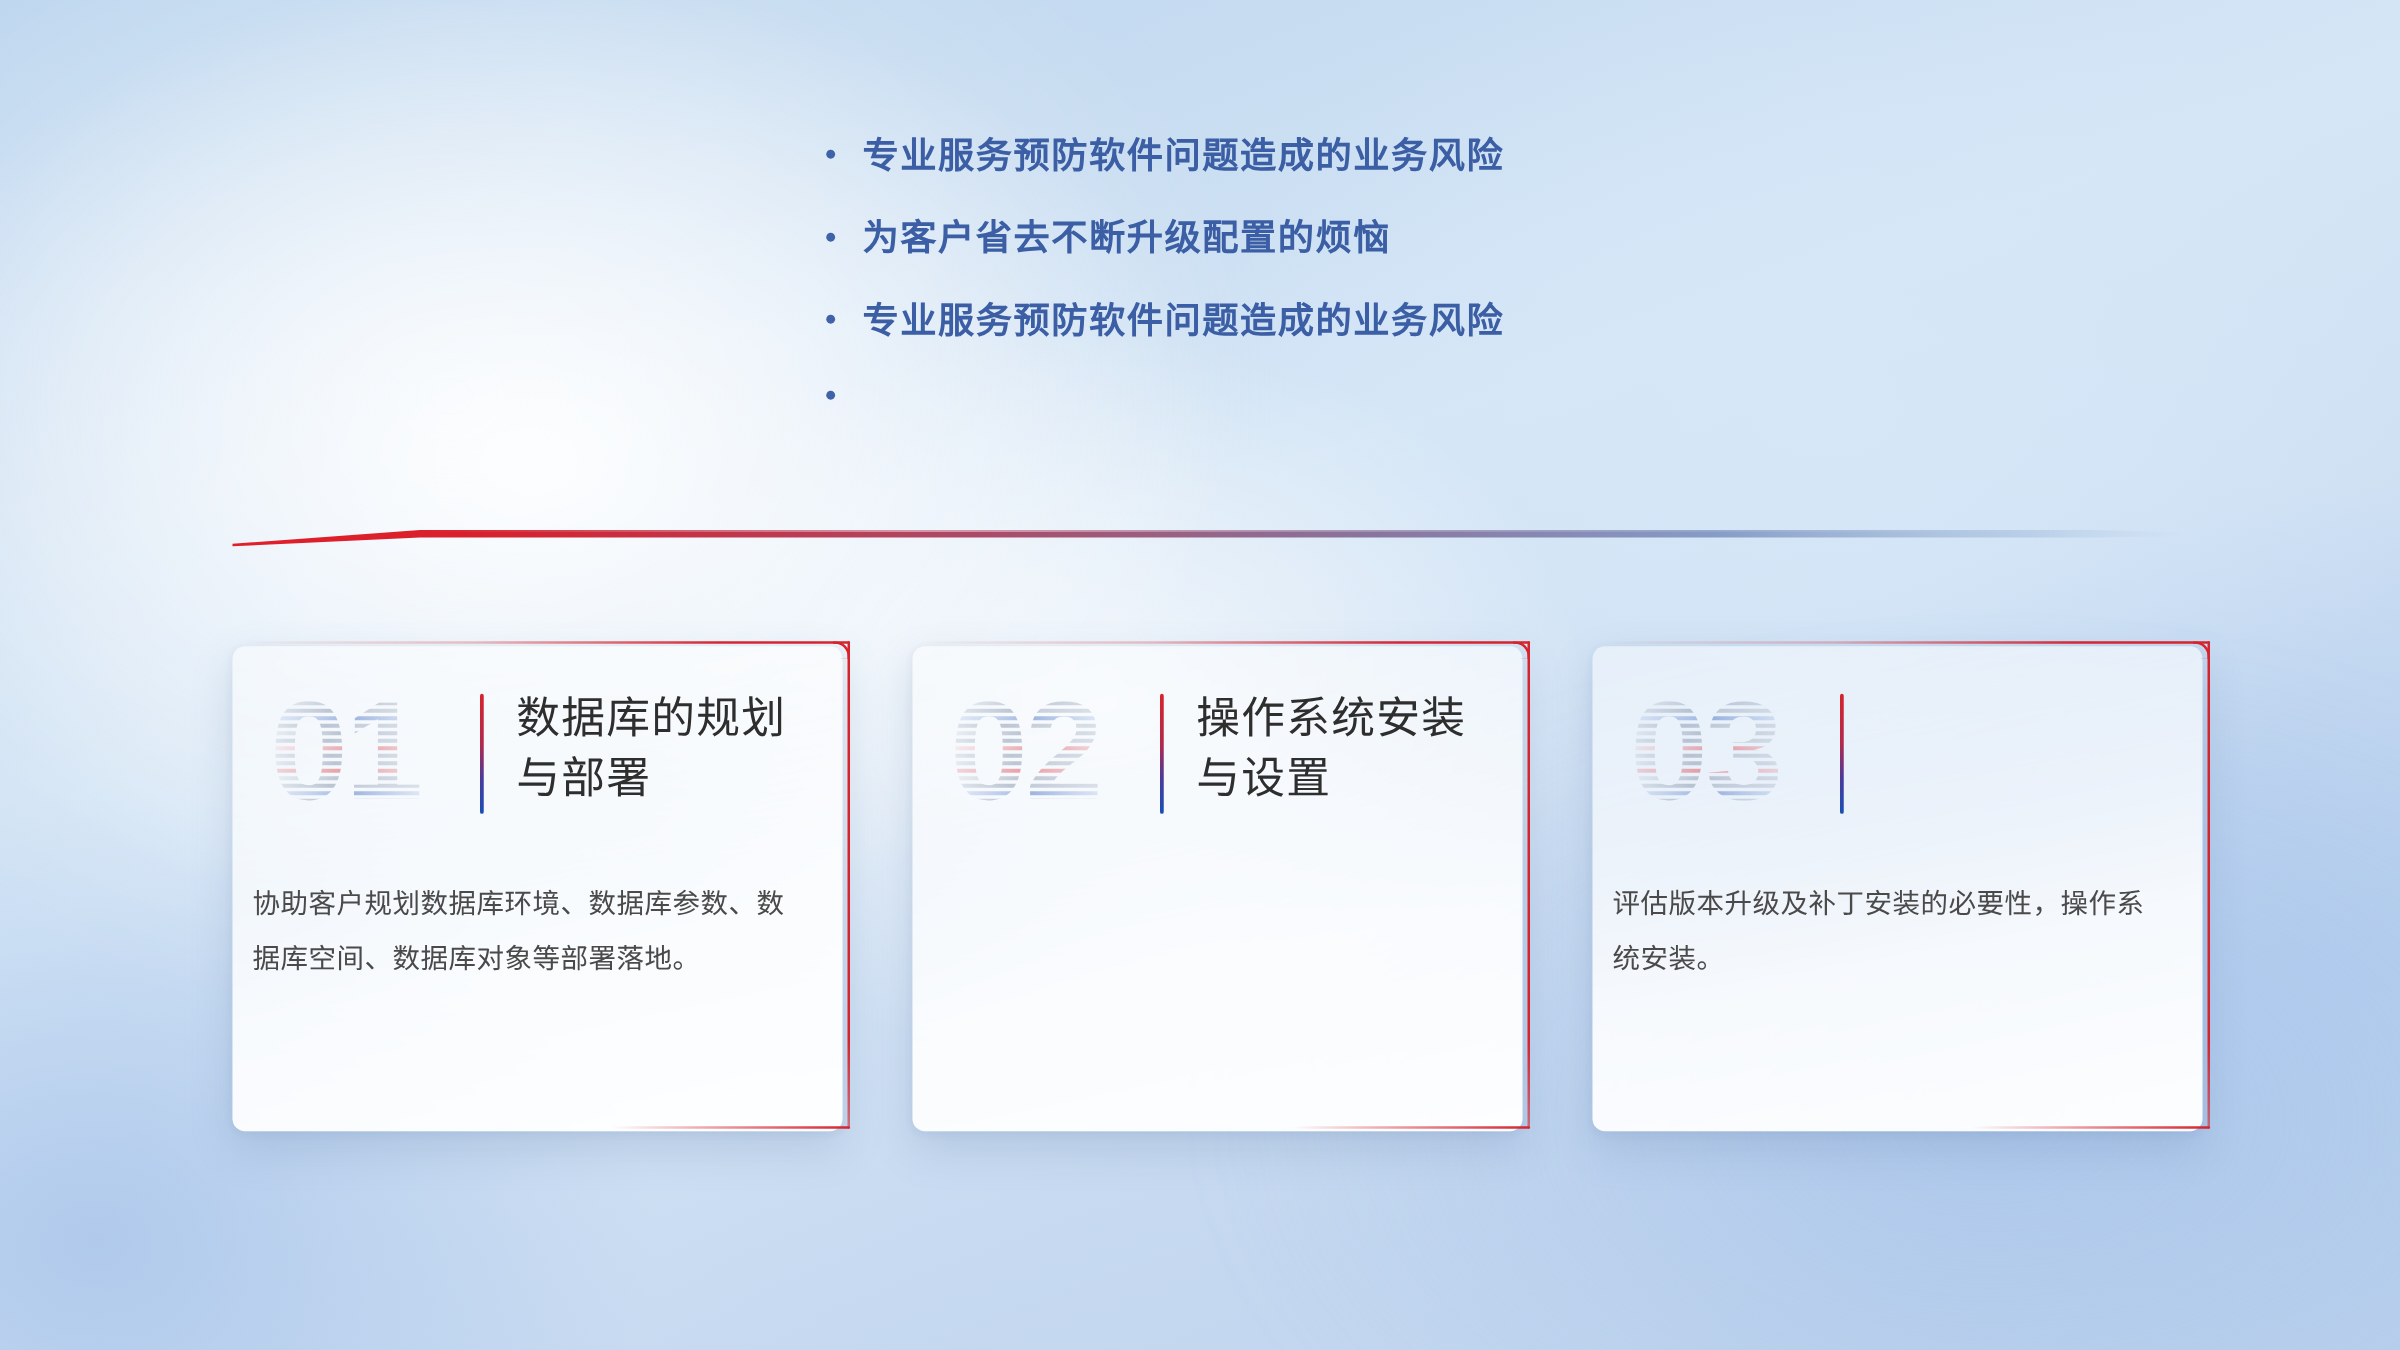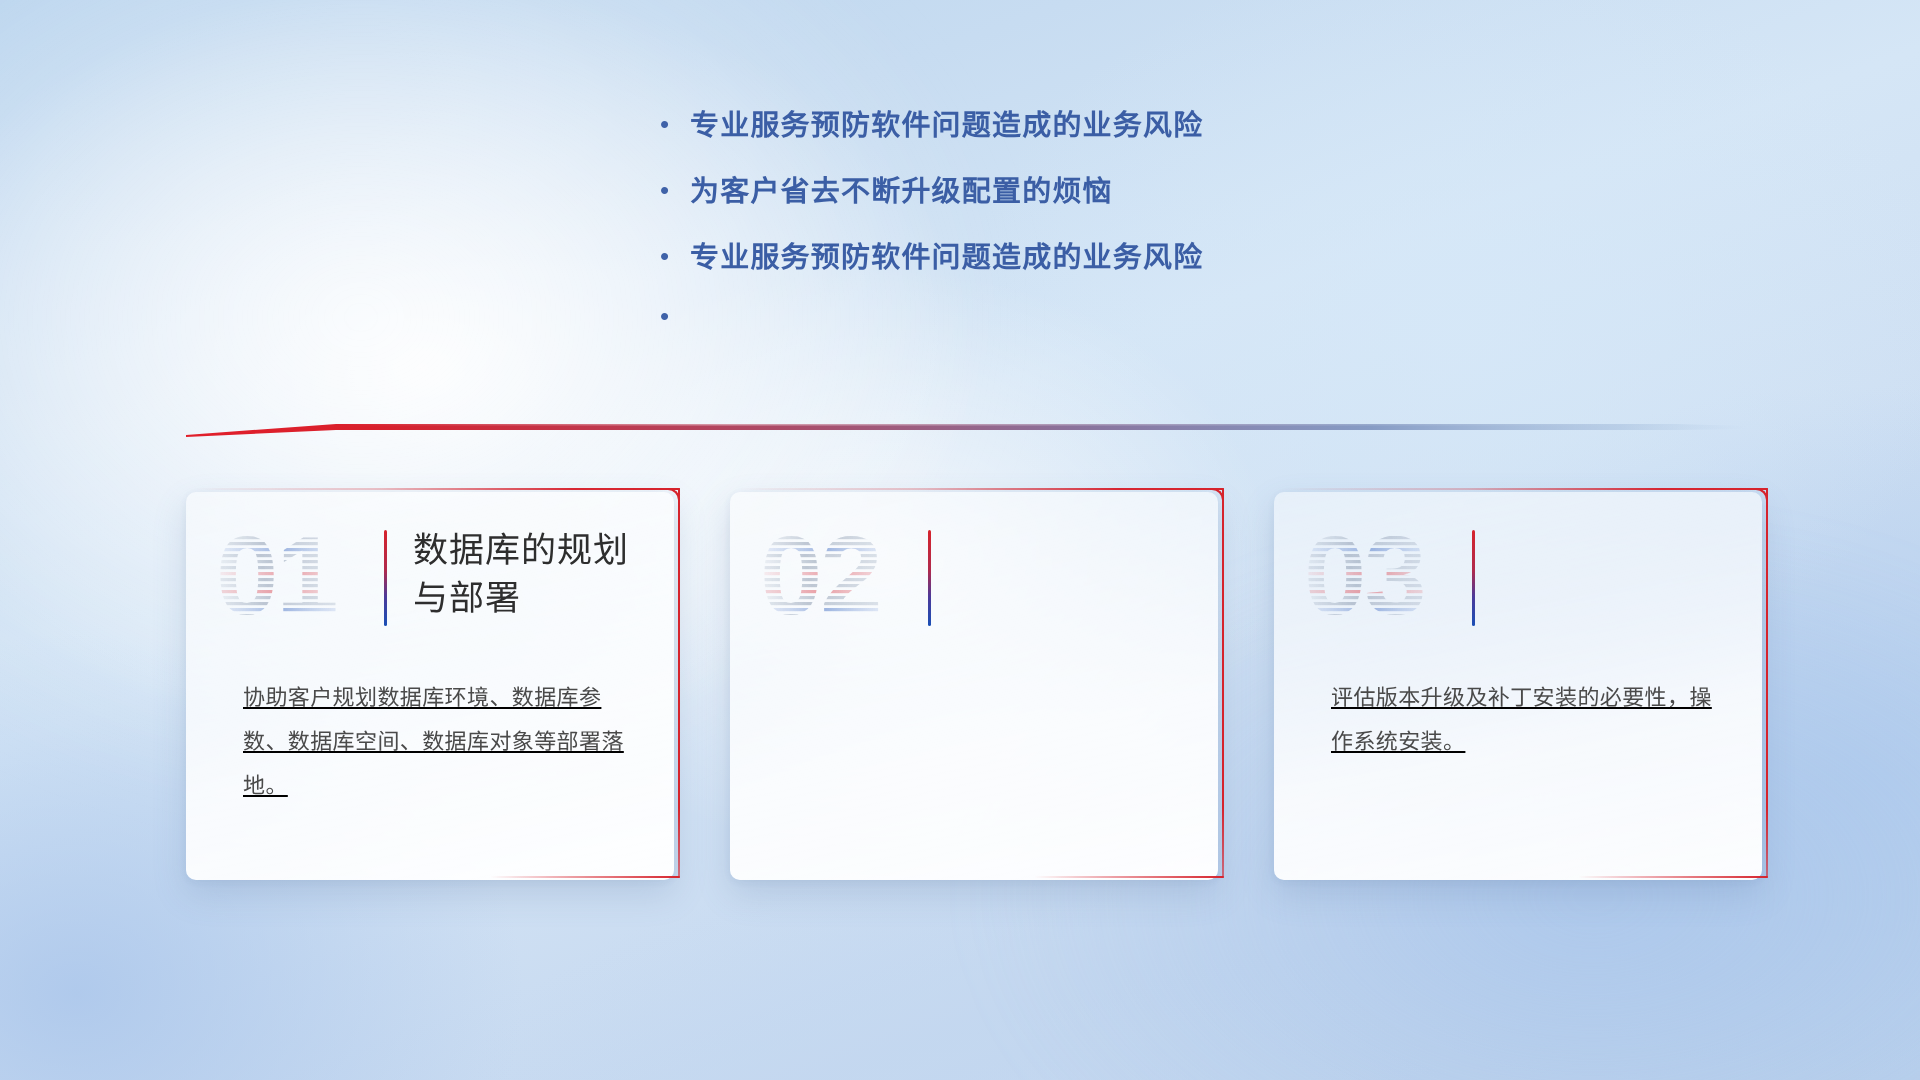"数据库的规划" .cards { text-decoration: underline -> none; top: 492px -> 517px }
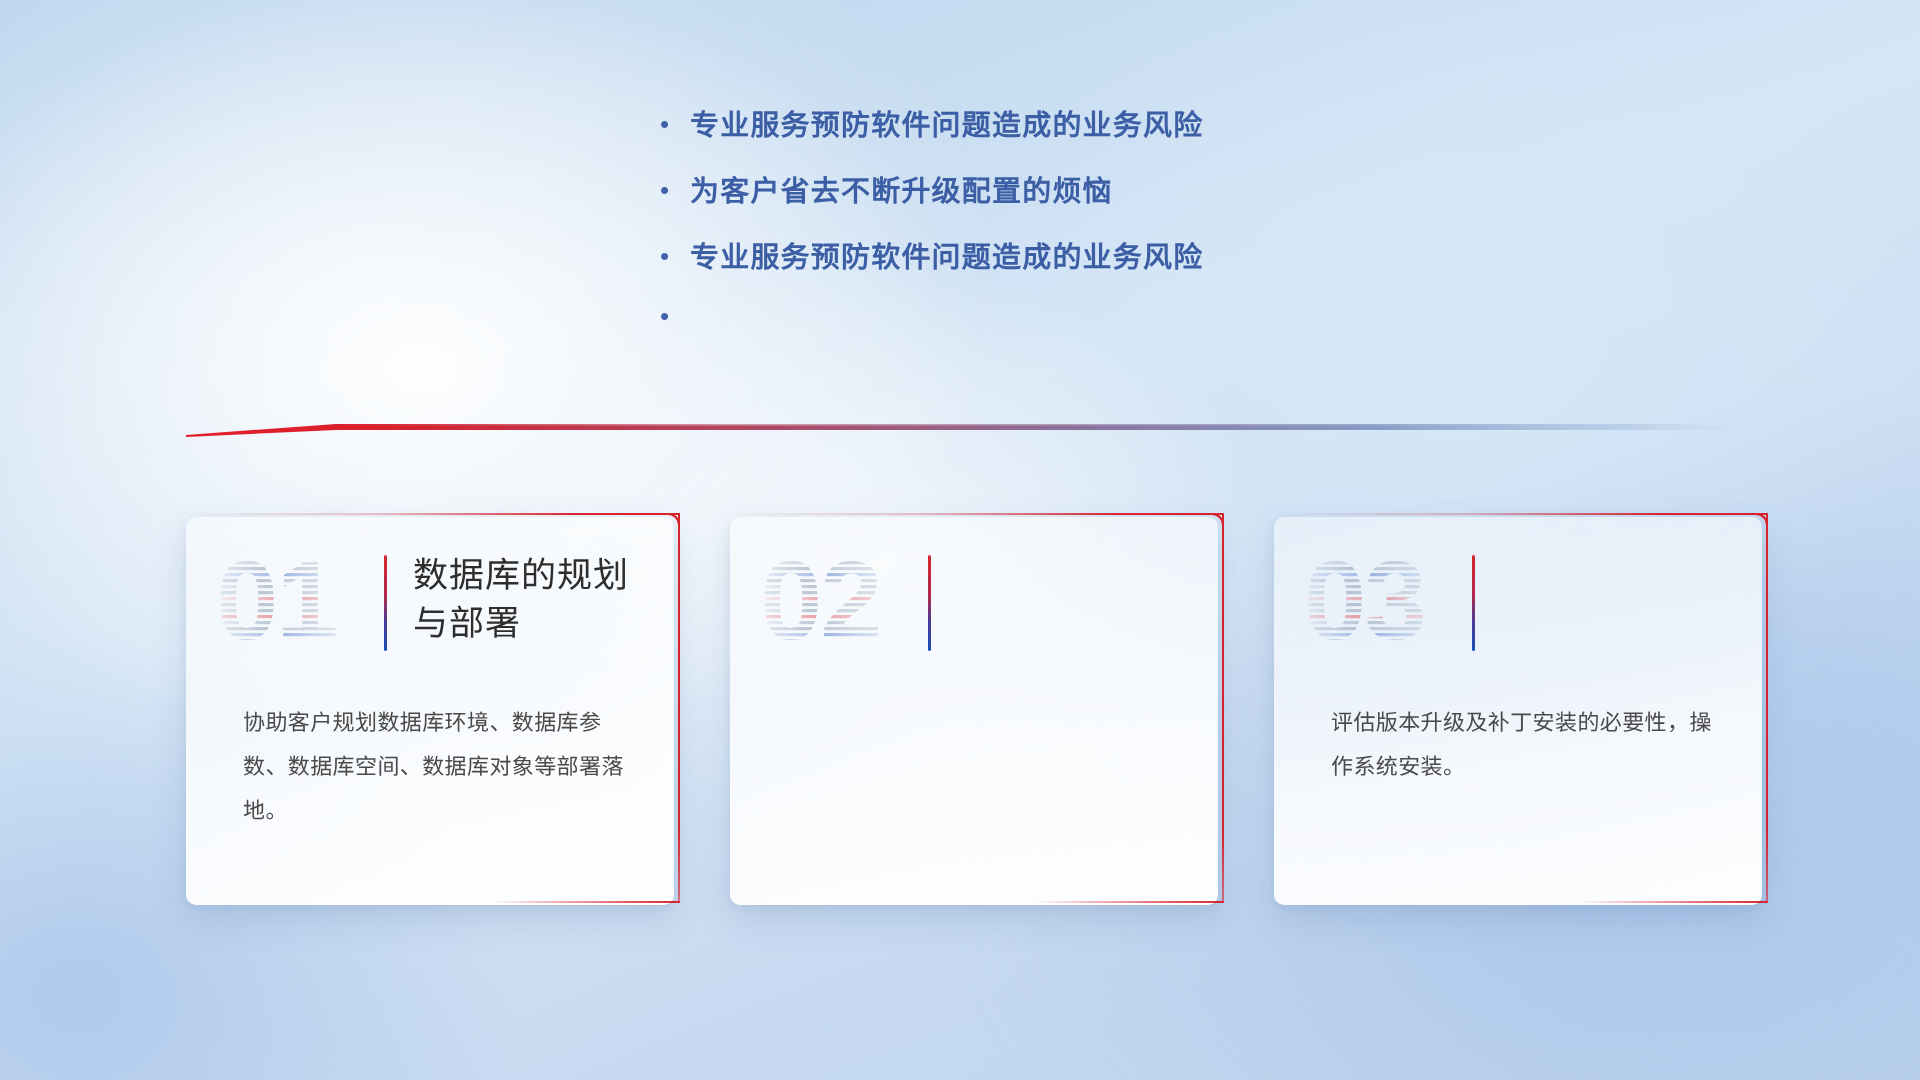"操作系统安装" div.card-title { html: none -> <div>操作系统安装 与设置</div> }
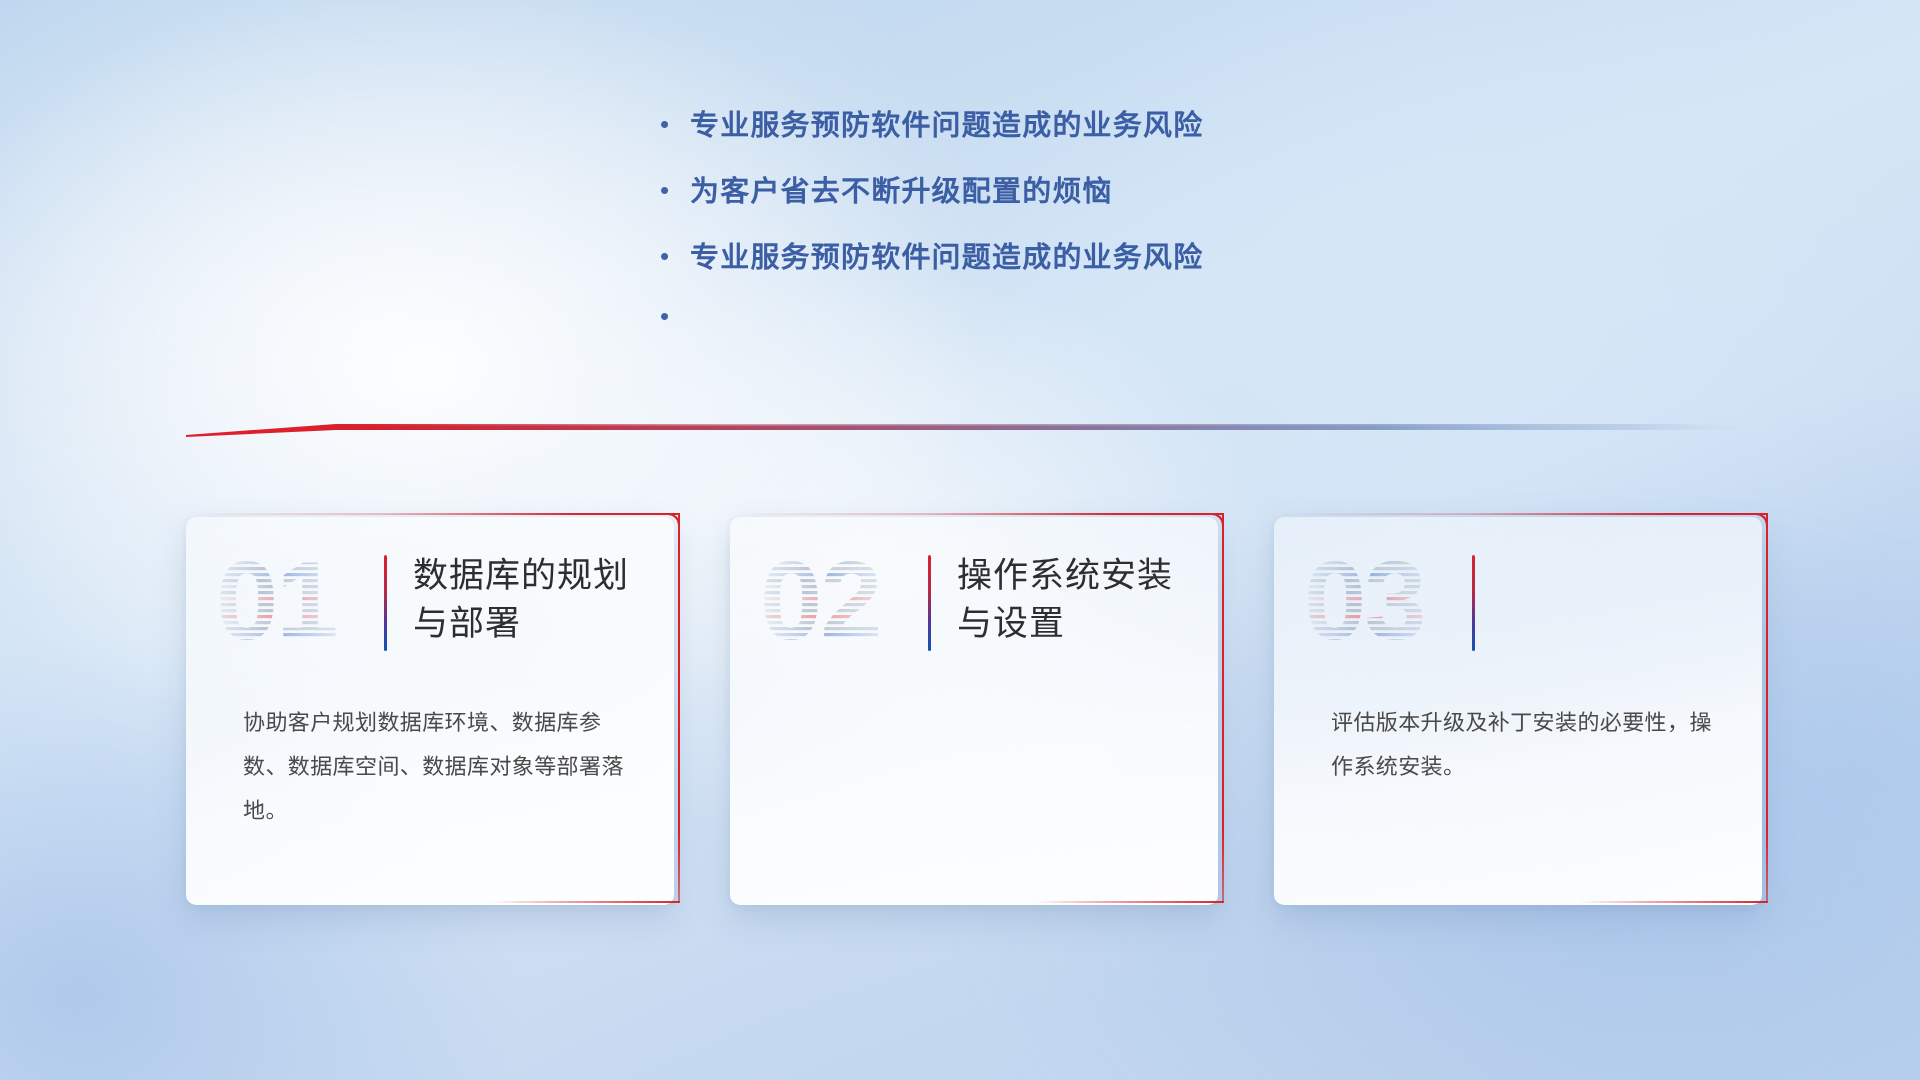"协助客户规划数据库环境、数据库参数、数据库空间、数据库对象等部署落地。" .card-body { margin-left: 21px -> none; padding: 0 34px 0 36px -> 0 34px 0 16px }
